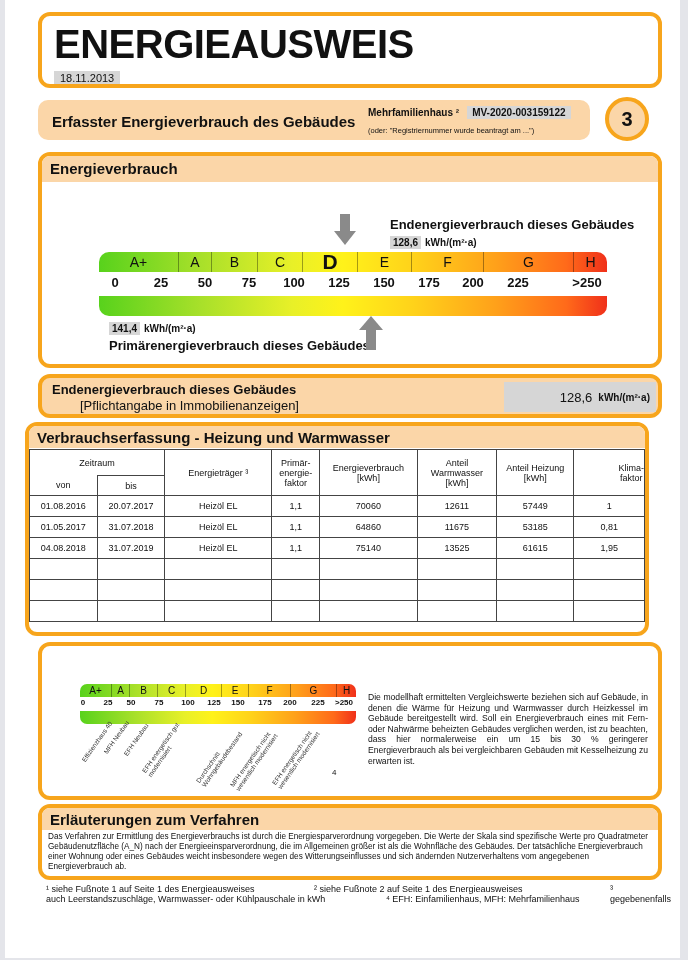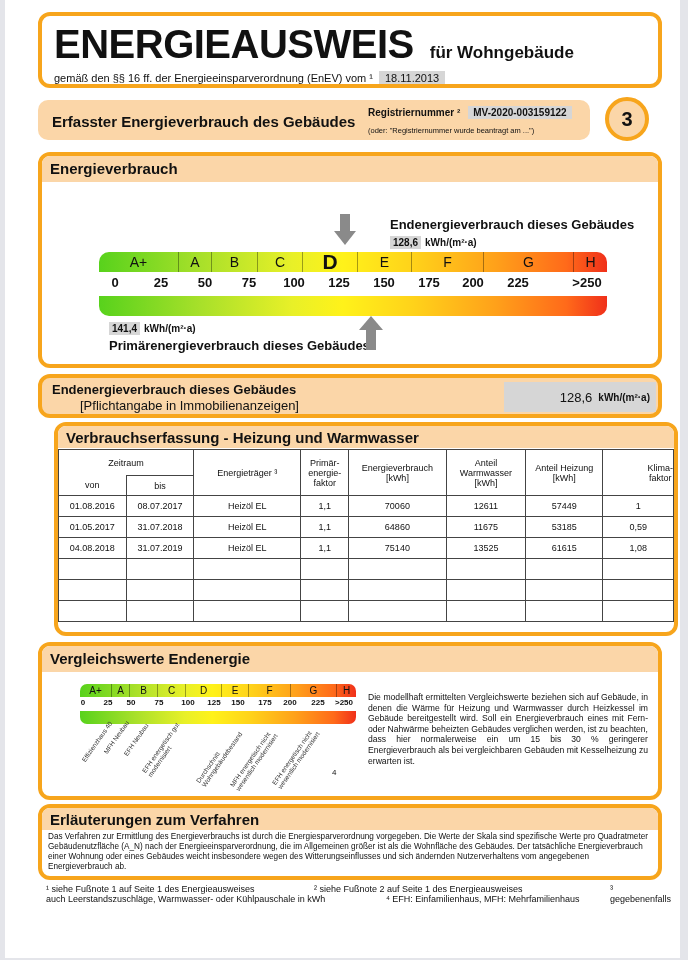"ENERGIEAUSWEIS" div.abs { gap: 16px -> 0 }
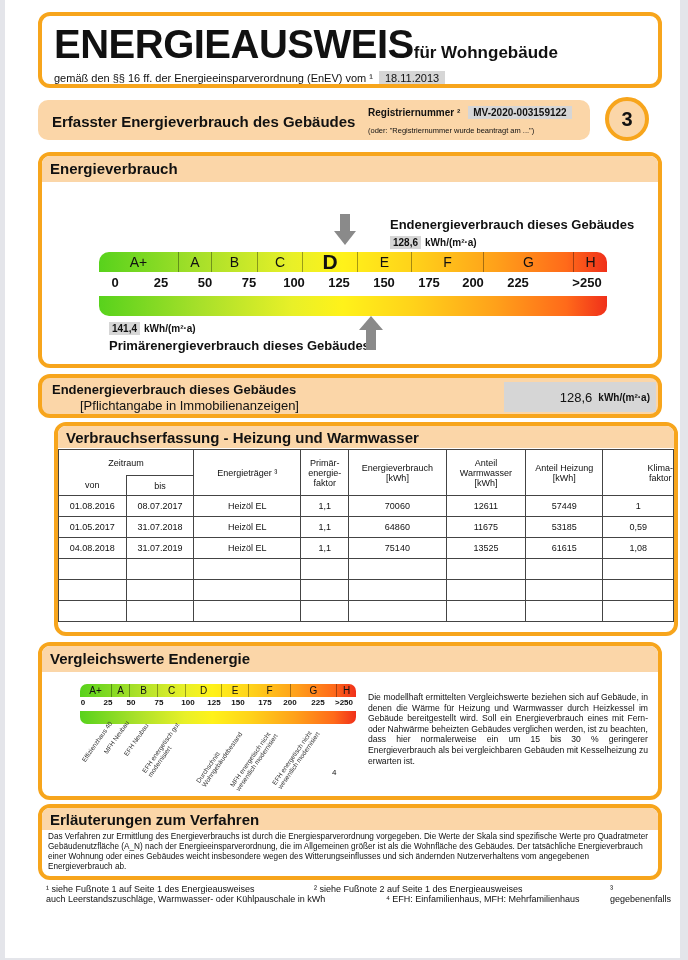"für Wohngebäude" span.title-sub { html: <span>für Wohngebäude</span> -> none }
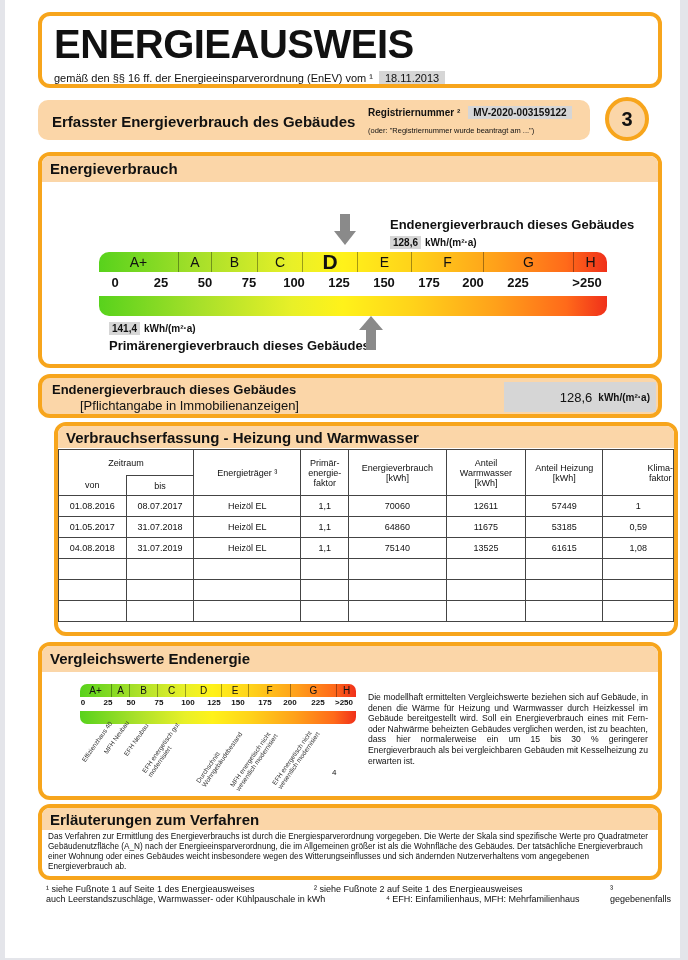"gemäß den §§ 16 ff." span { html: <span>gemäß den §§ 16 ff. der Energieeinsparverordnung (EnEV) vom ¹</span> -> none }
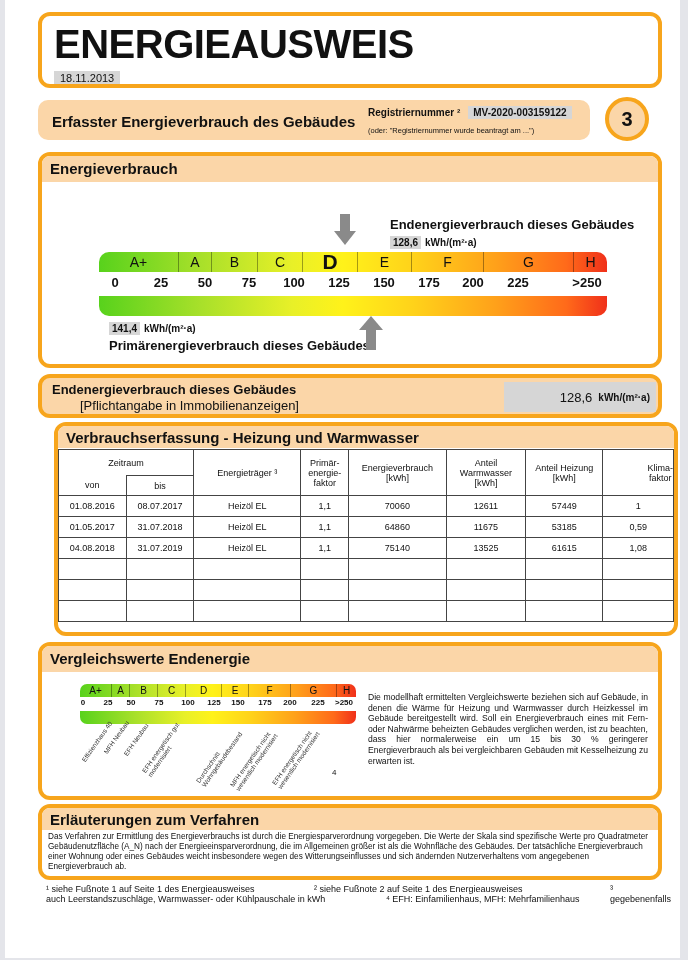"Registriernummer ²" span { text: Registriernummer -> Mehrfamilienhaus }
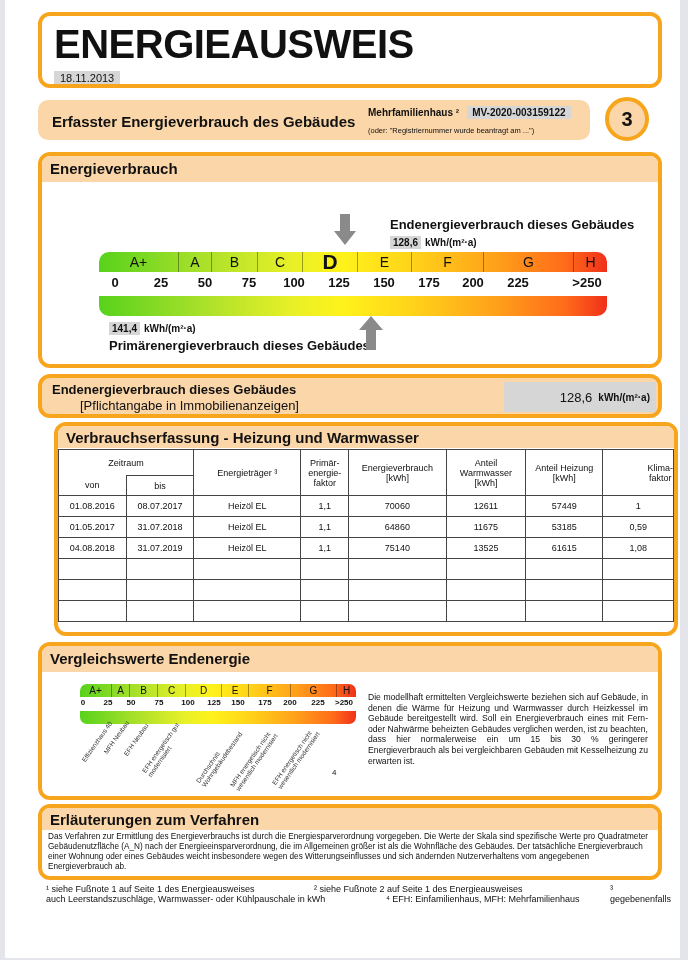"Verbrauchserfassung - Heizung und" div.box { left: 49px -> 20px }
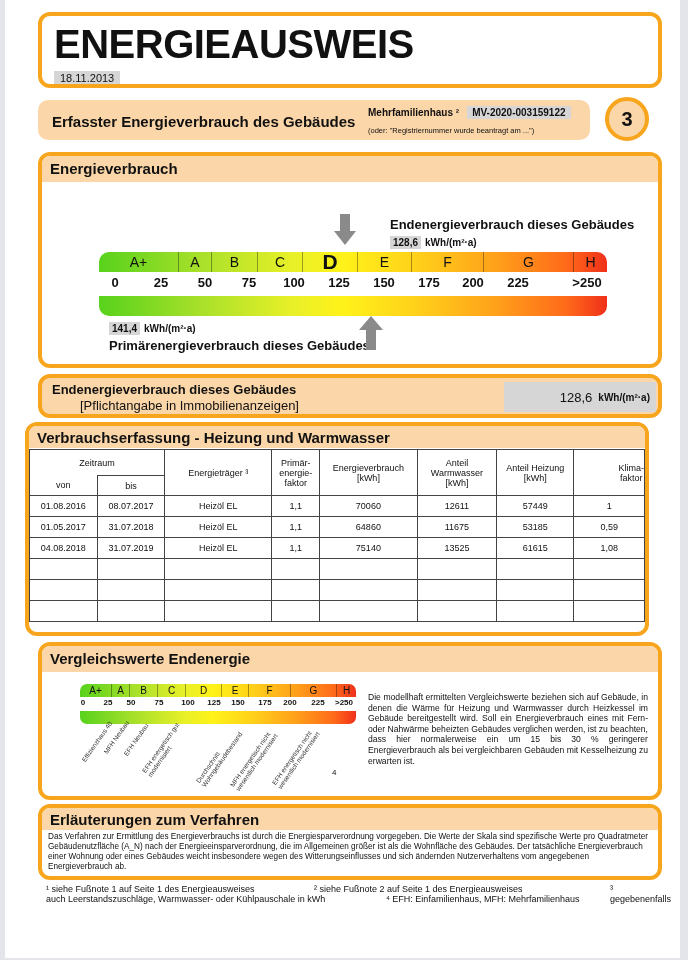"08.07.2017" td { text: 08.07.2017 -> 20.07.2017 }
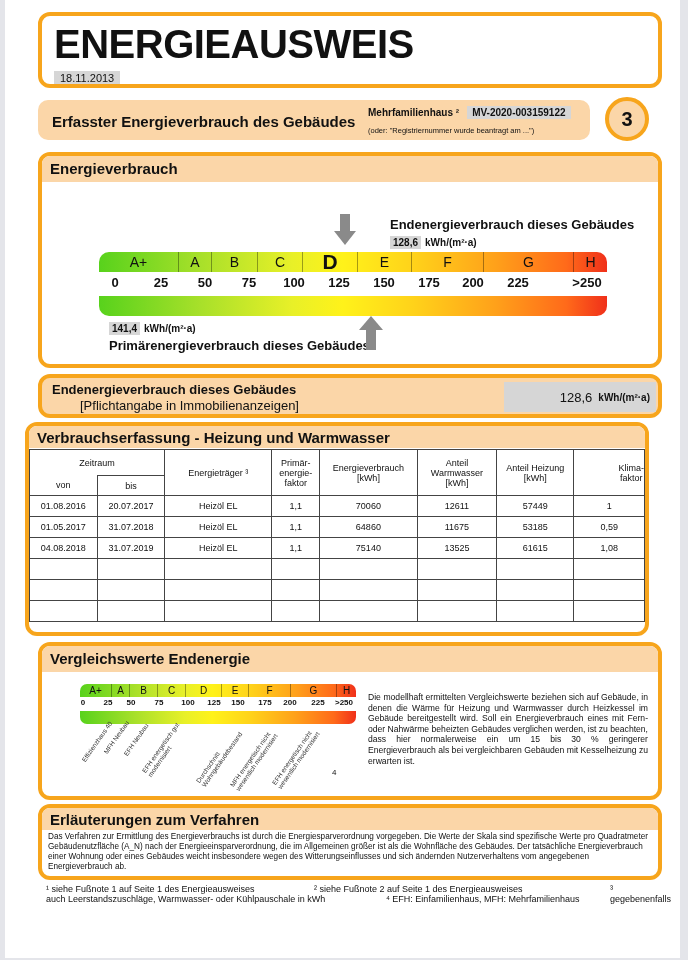"0,59" td { text: 0,59 -> 0,81 }
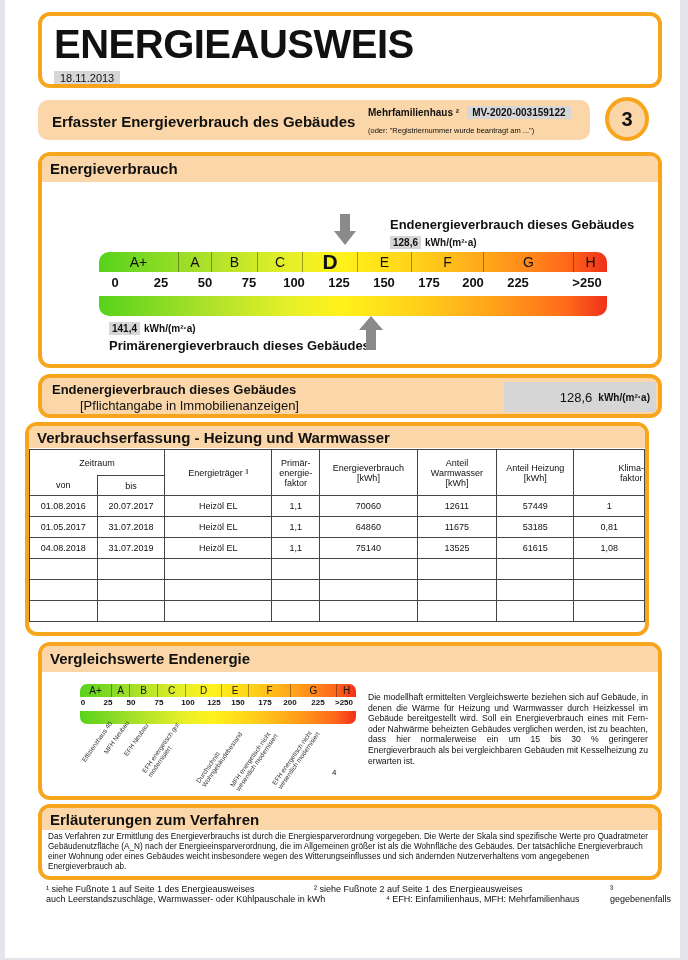"1,08" td { text: 1,08 -> 1,95 }
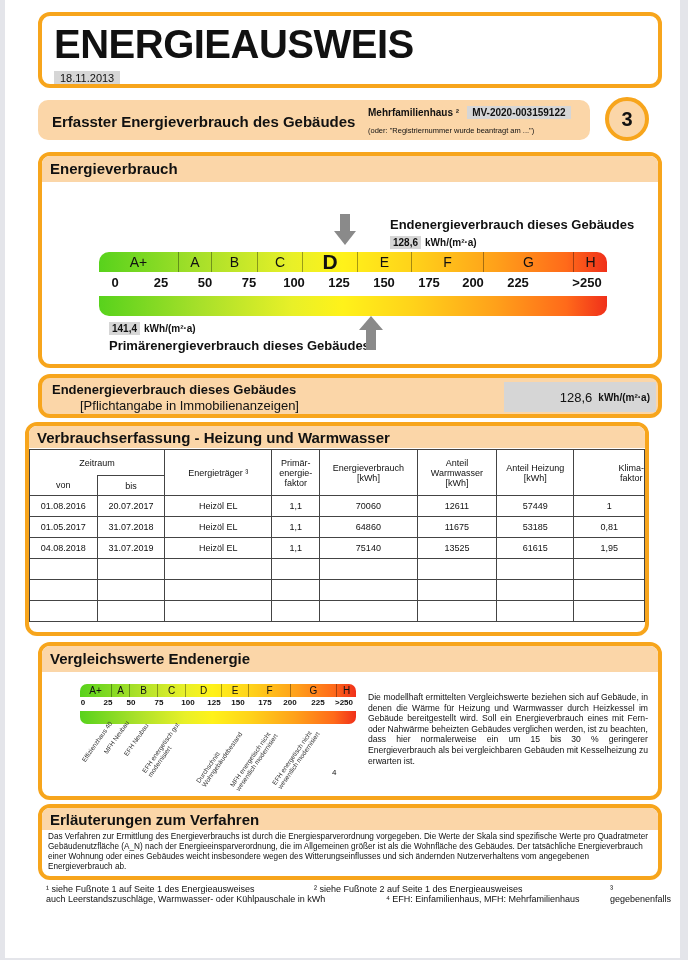"Vergleichswerte Endenergie" div.hdr { html: <div>Vergleichswerte Endenergie</div> -> none }
